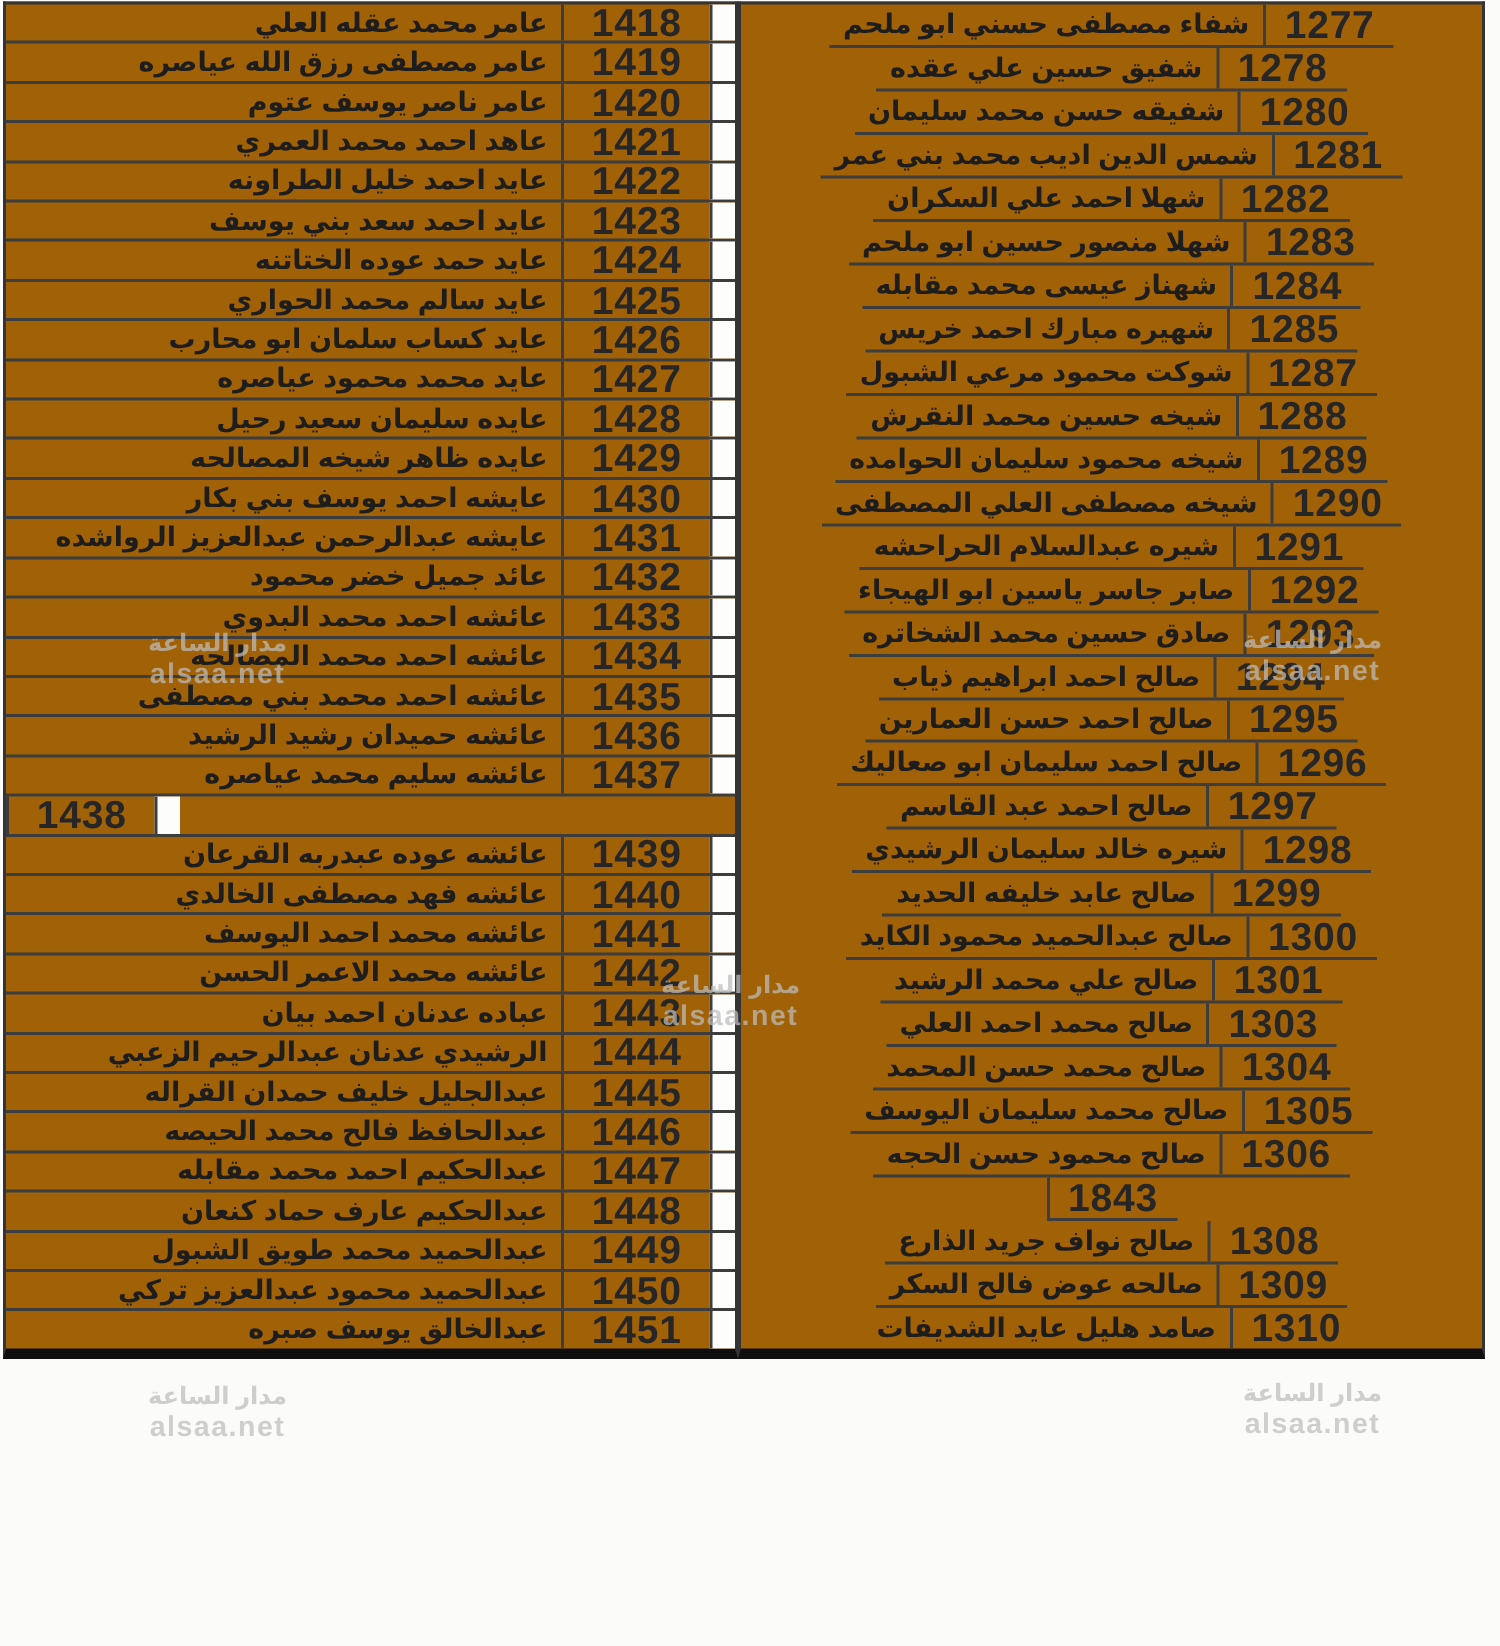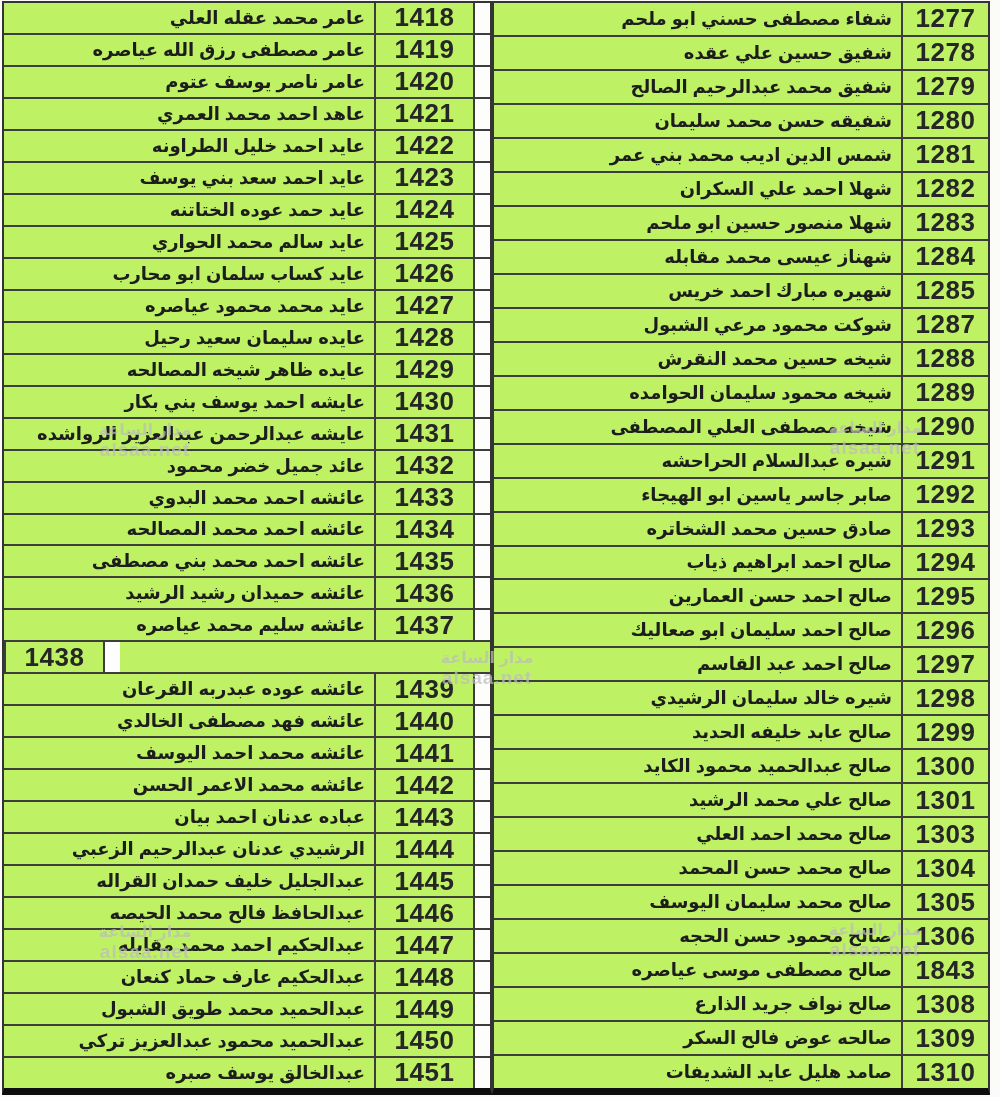"عامر محمد عقله العلي" .table { background: #bef264 -> #a16207; height: 1094px -> 905px }
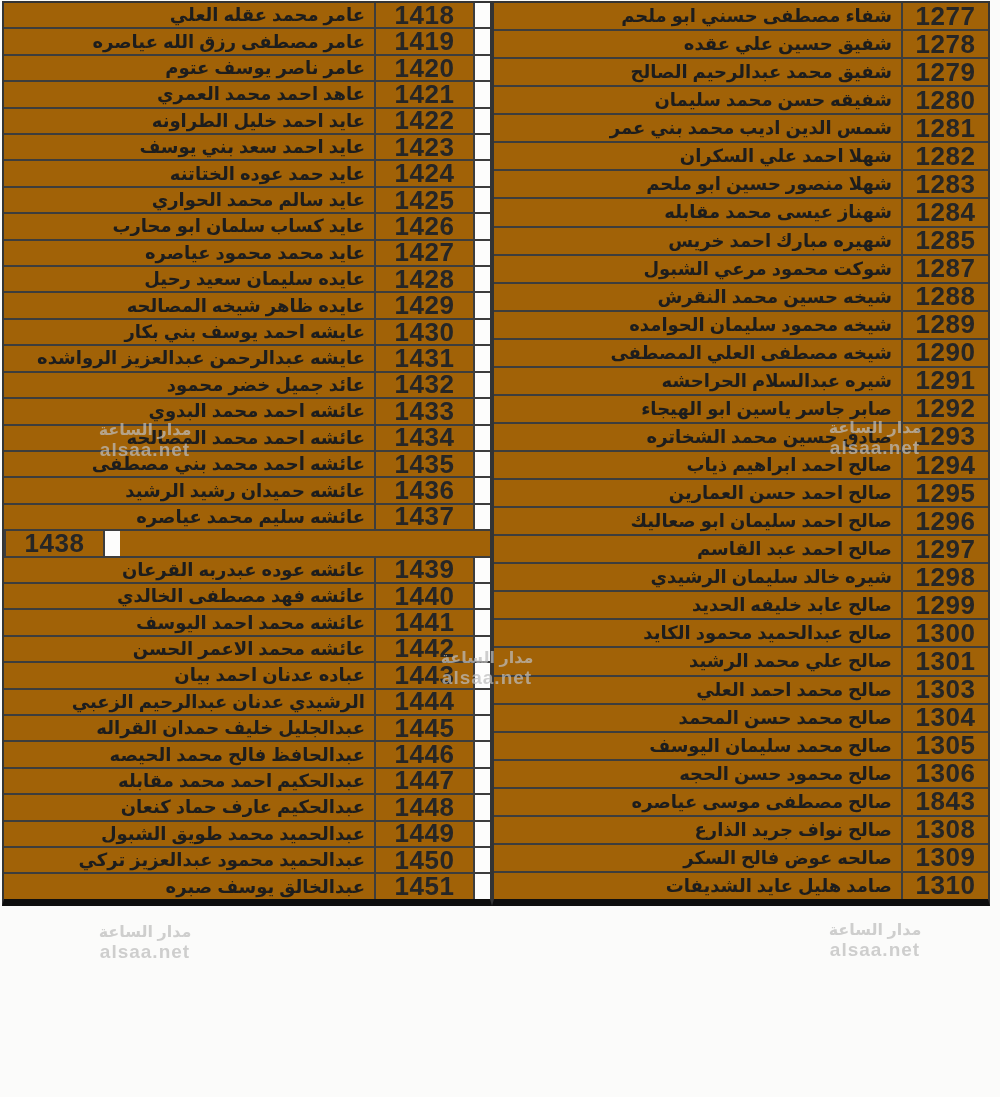"شفاء مصطفى حسني ابو ملحم" .table.right { align-items: none -> center }
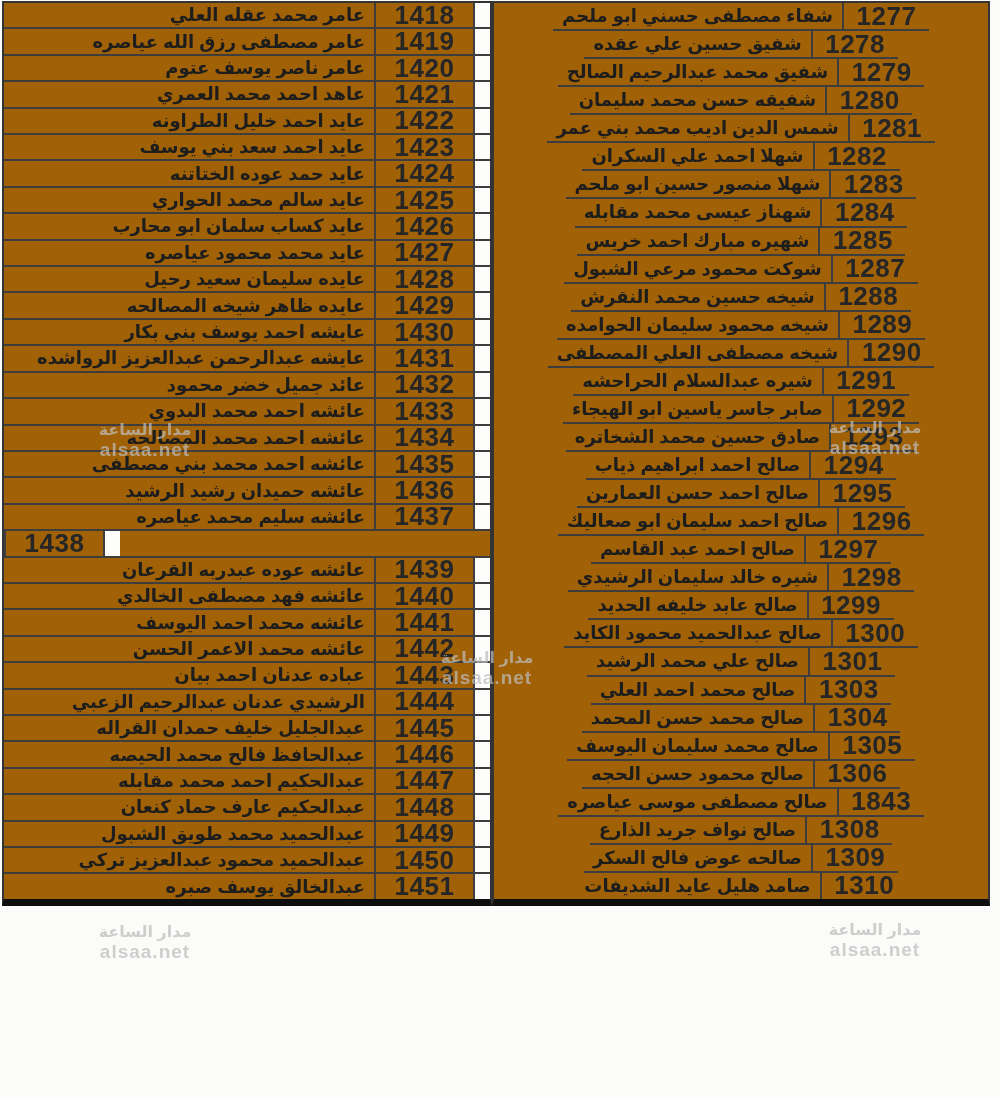"شفيق محمد عبدالرحيم الصالح" div.row { html: <div> <div>شفيق محمد عبدالرحيم الصالح</div> <div>1279</div> </div> -> none }
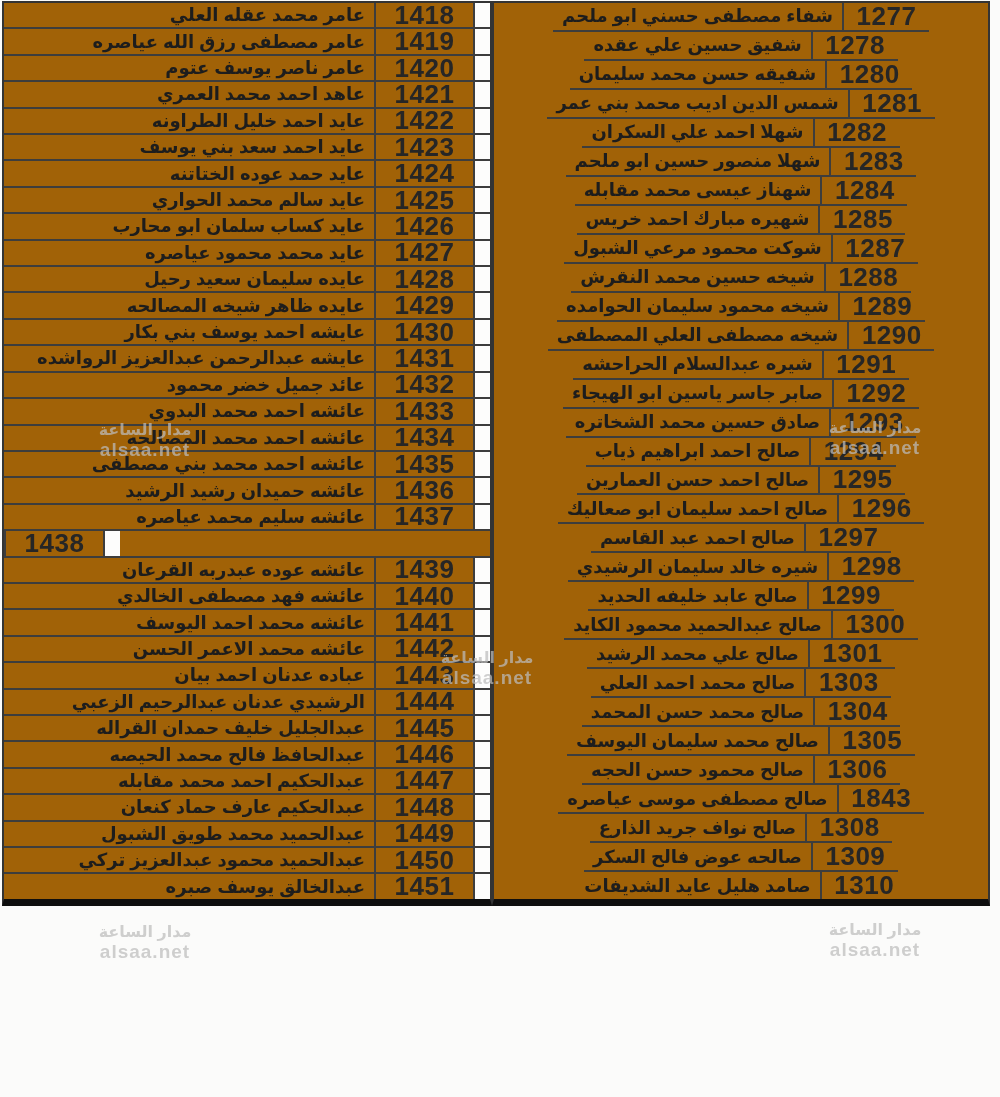"صالح مصطفى موسى عياصره" div.cell { html: <div>صالح مصطفى موسى عياصره</div> -> none }
